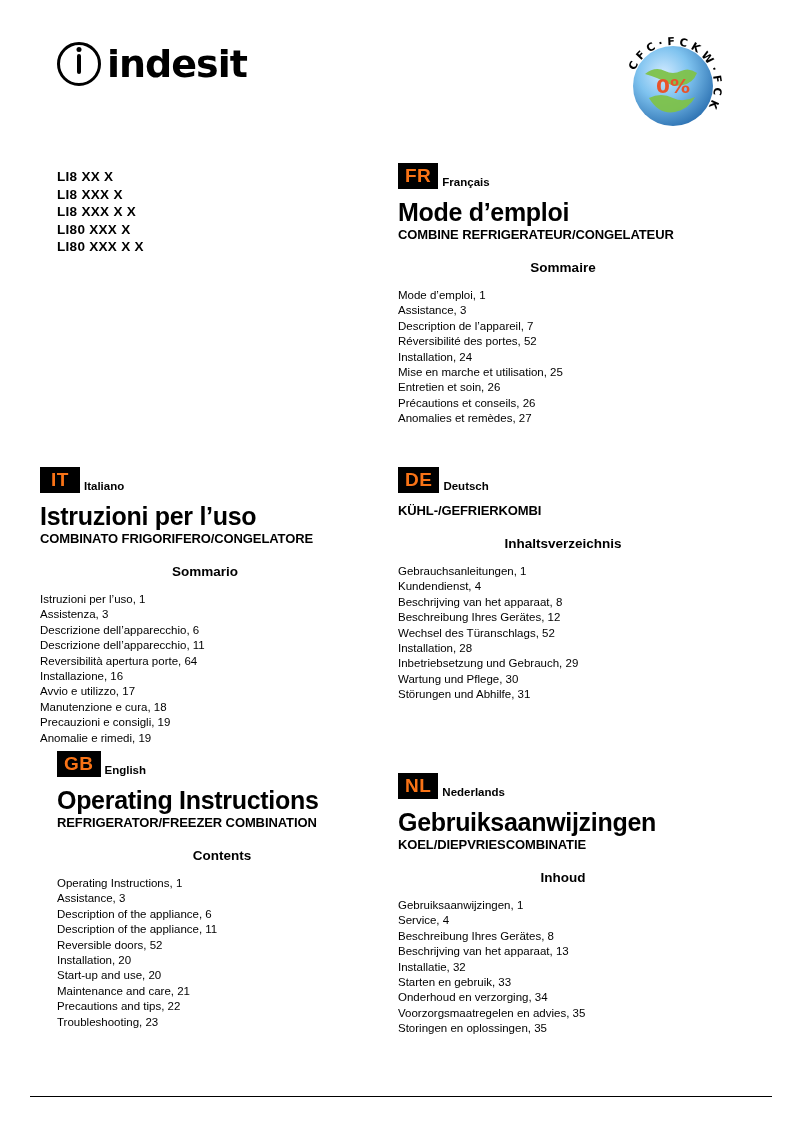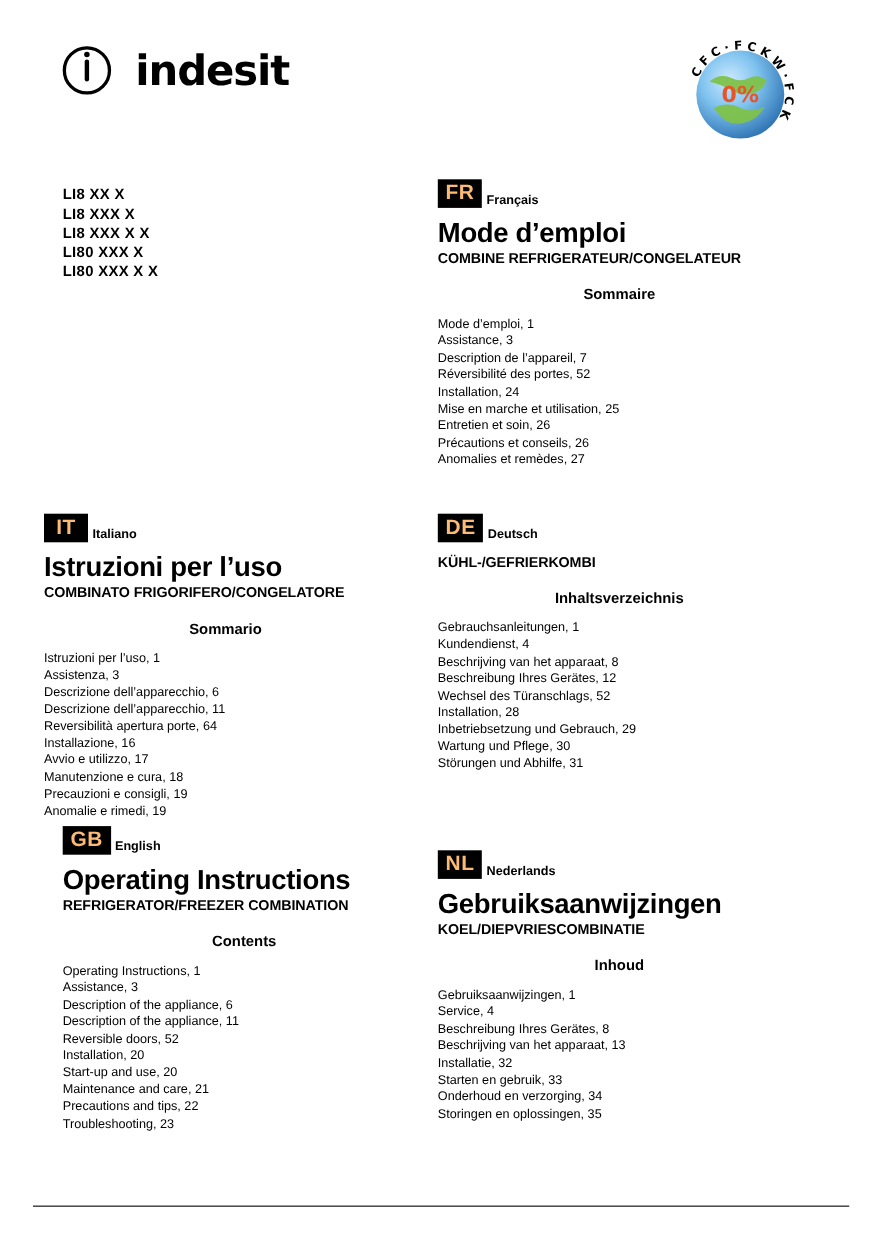"indesit" .brand { gap: 16px -> none }
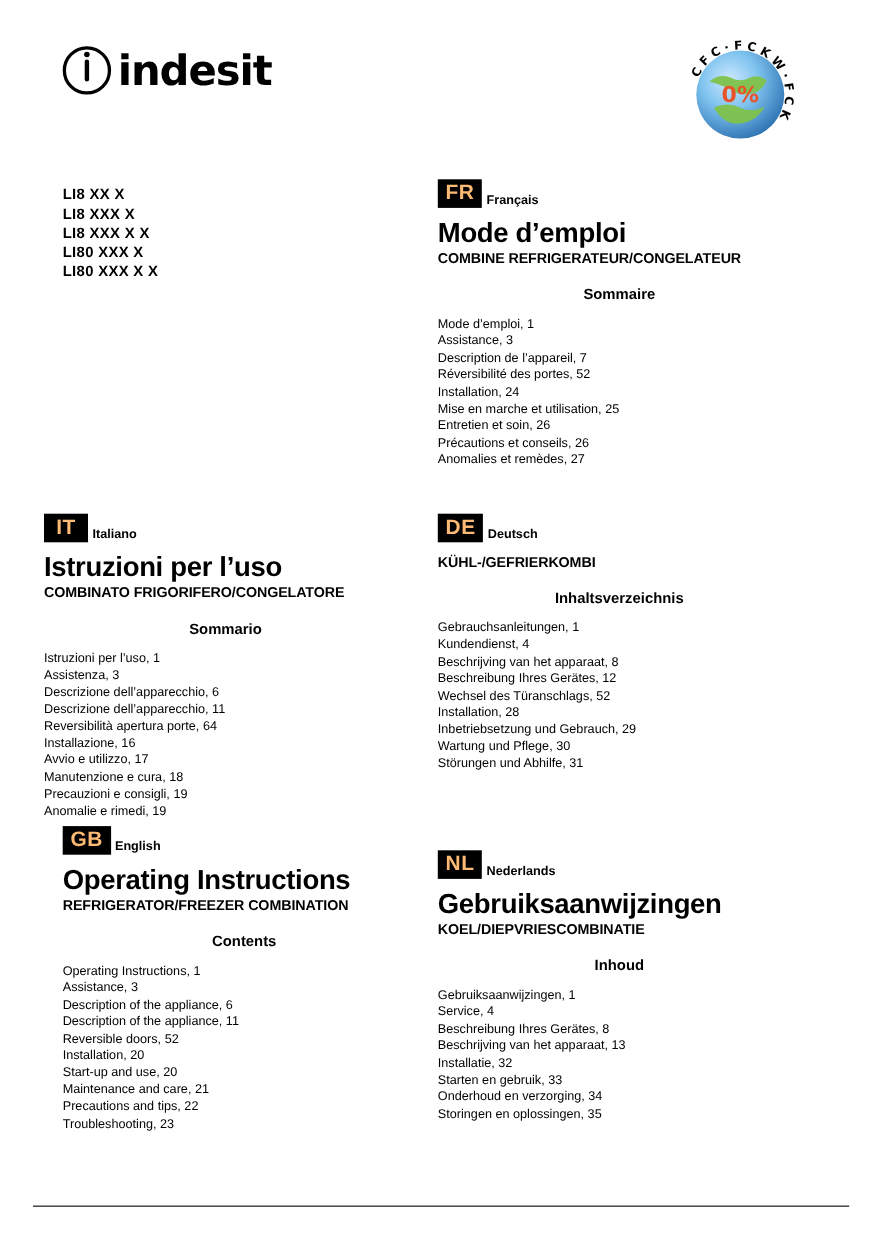"FR" .flag { color: #fdba74 -> #f97316 }
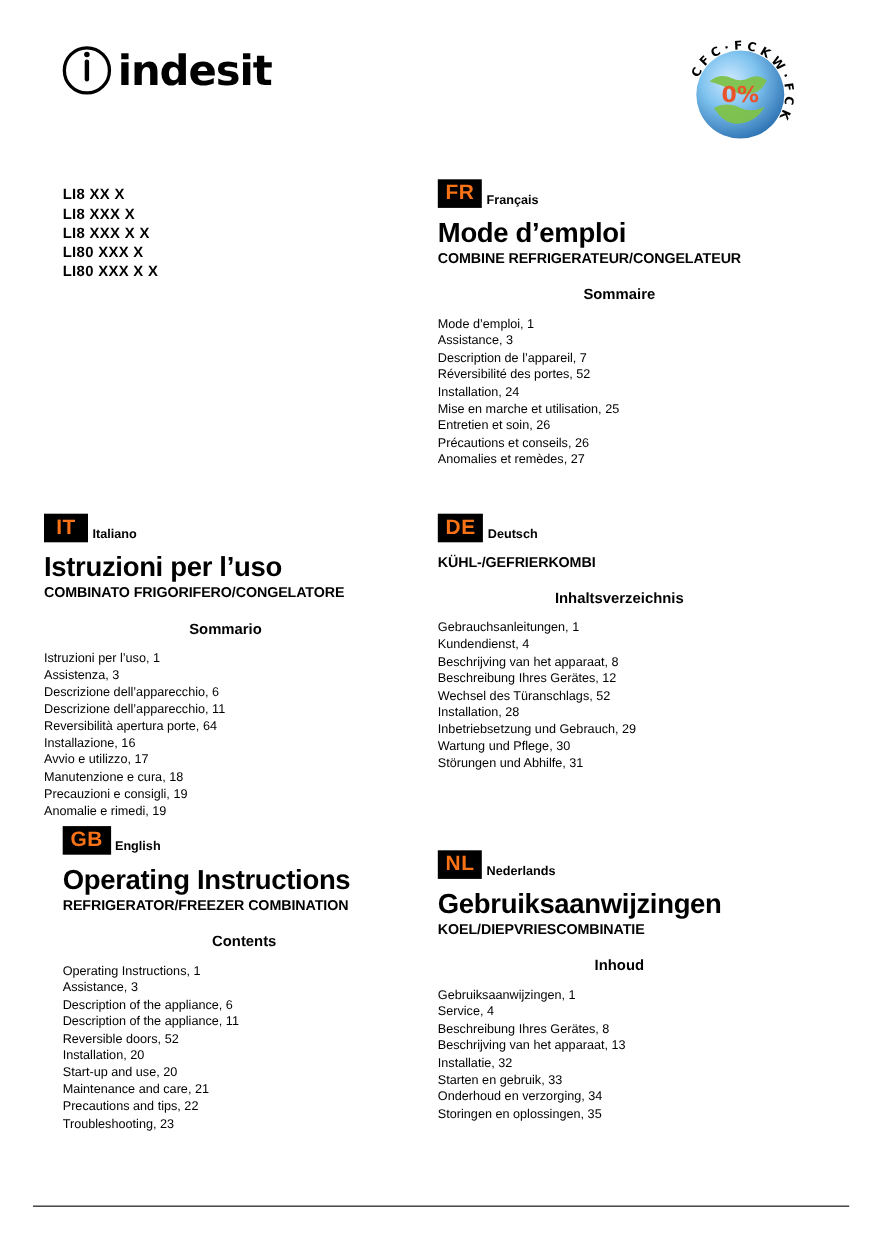"Voorzorgsmaatregelen en advies, 35" div { html: none -> <div>Voorzorgsmaatregelen en advies, 35</div> }
